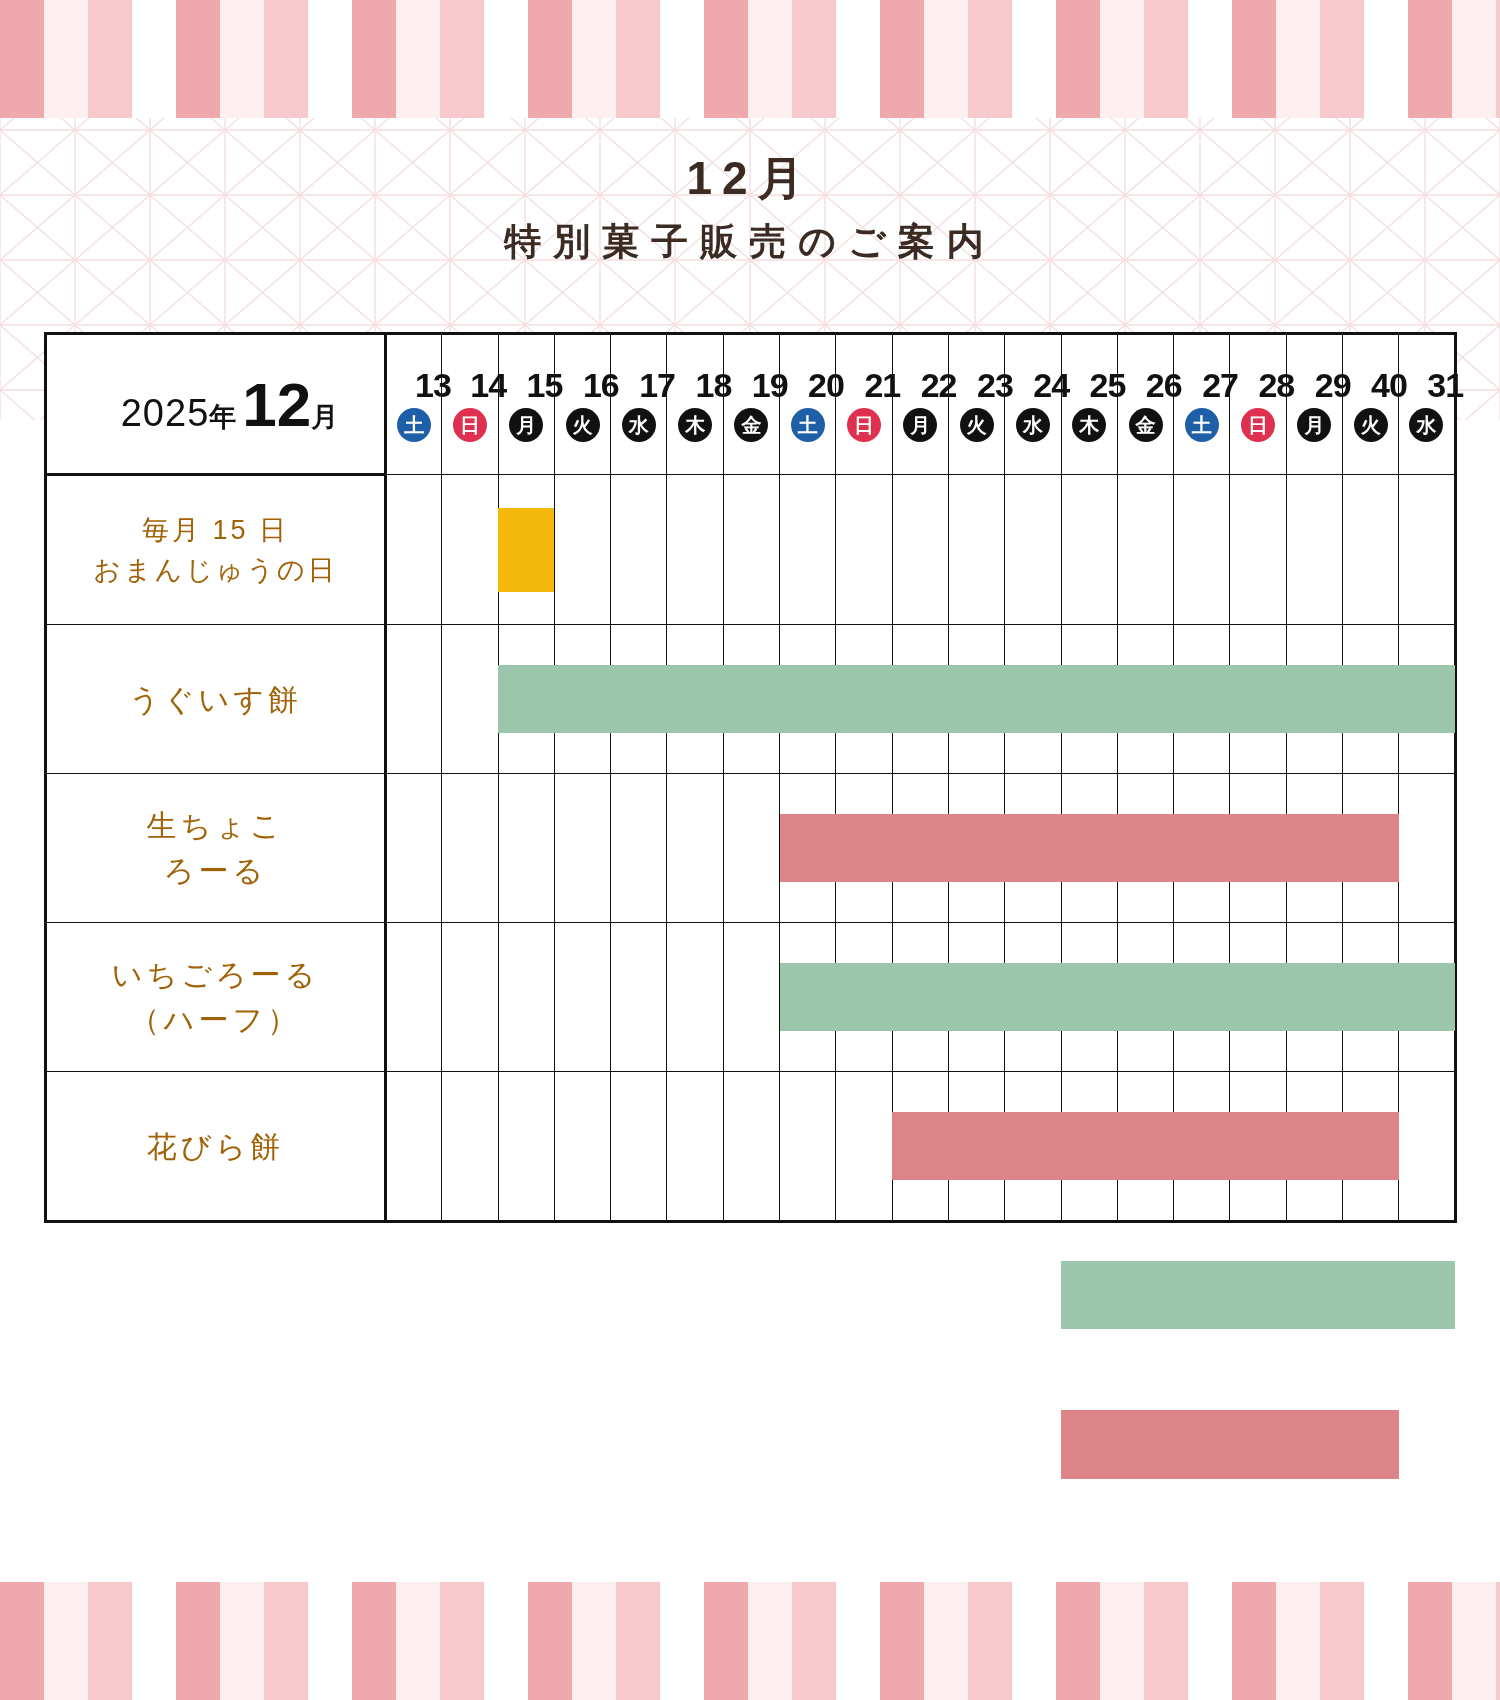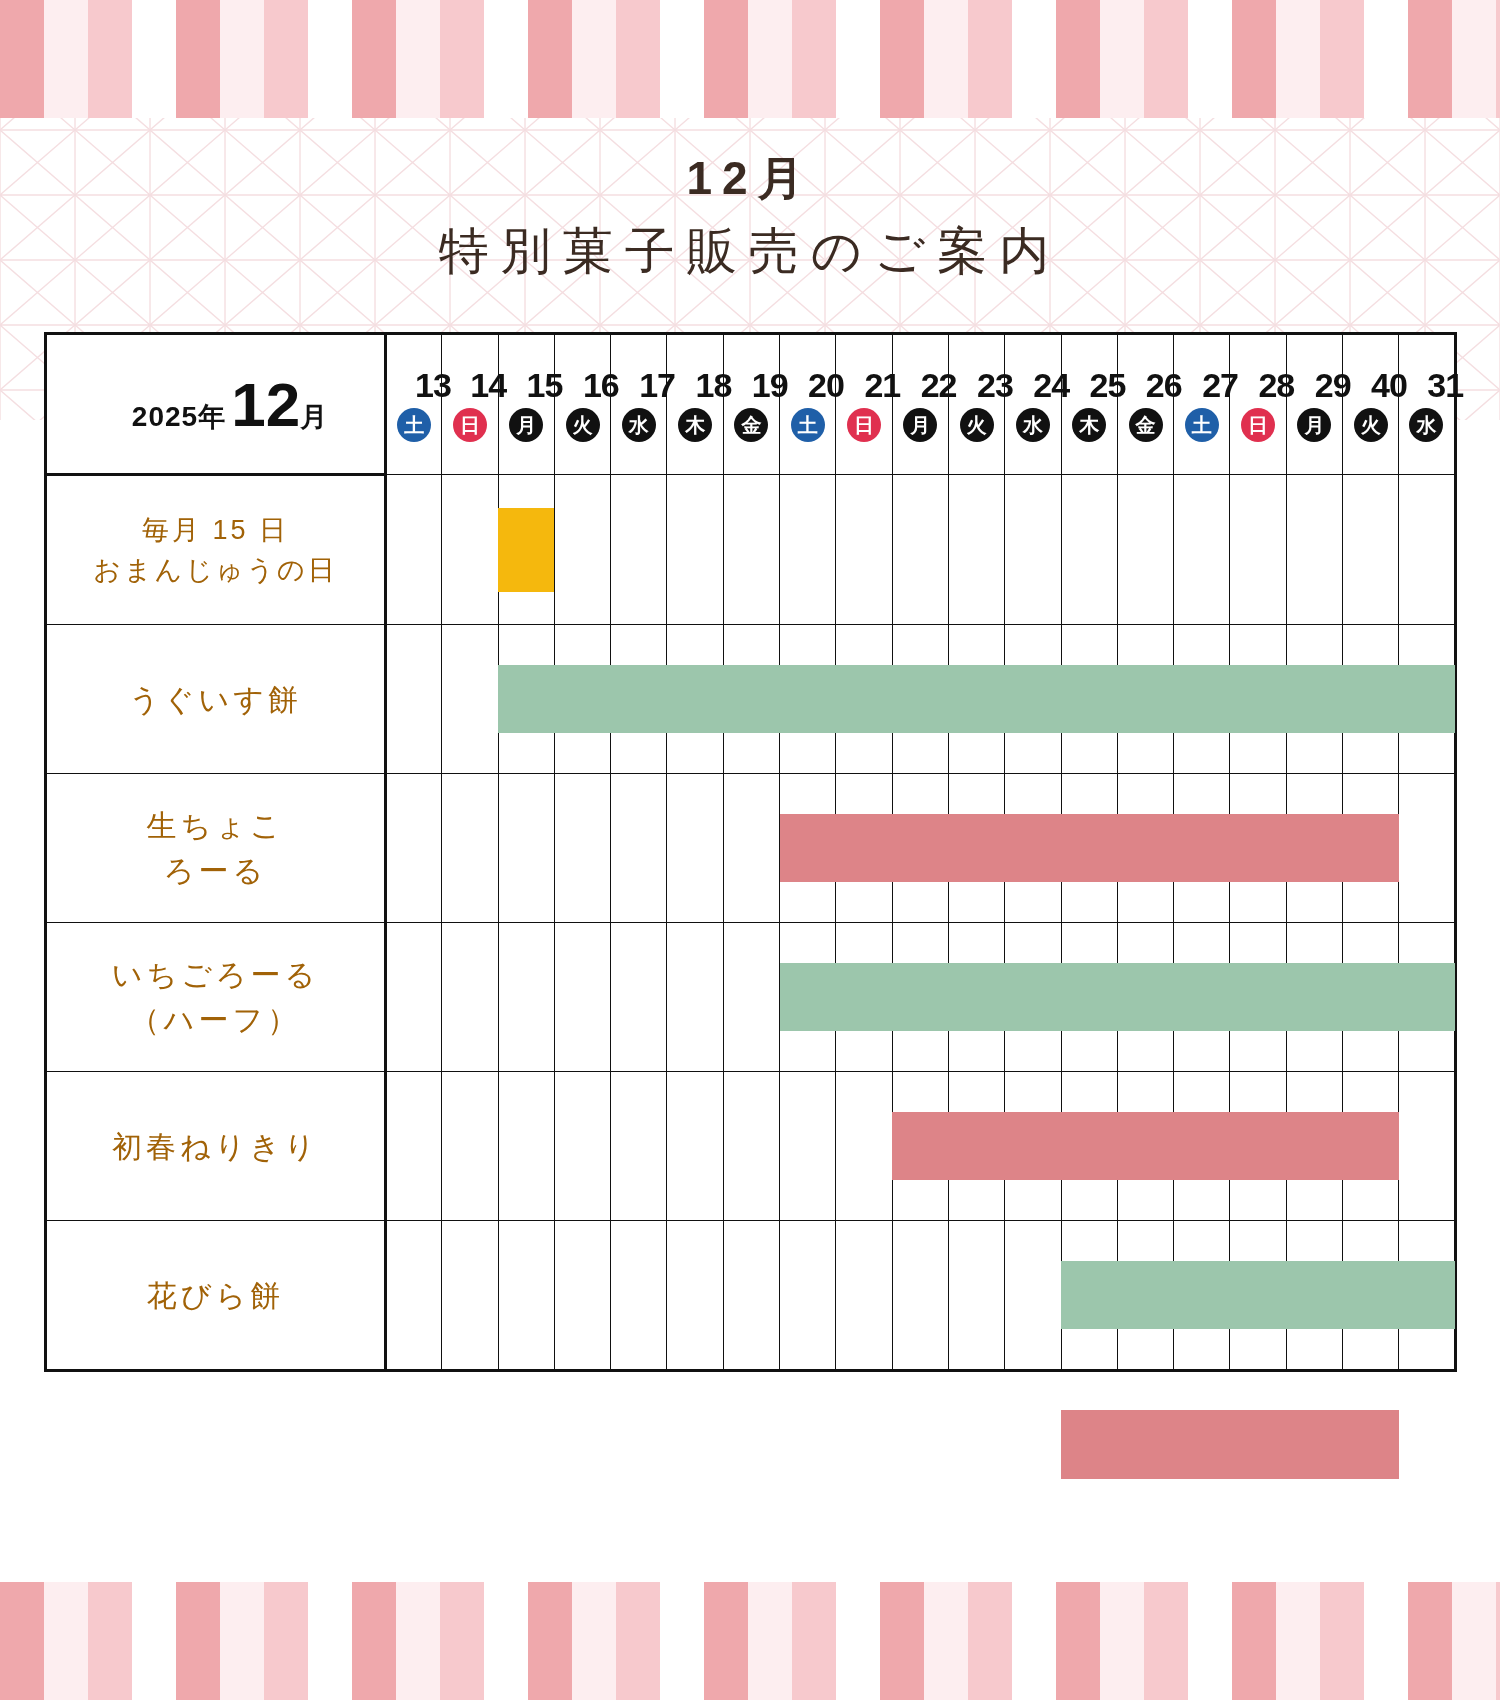"特別菓子販売のご案内" .title-main { font-size: 50px -> 37px; font-weight: 400 -> 700 }
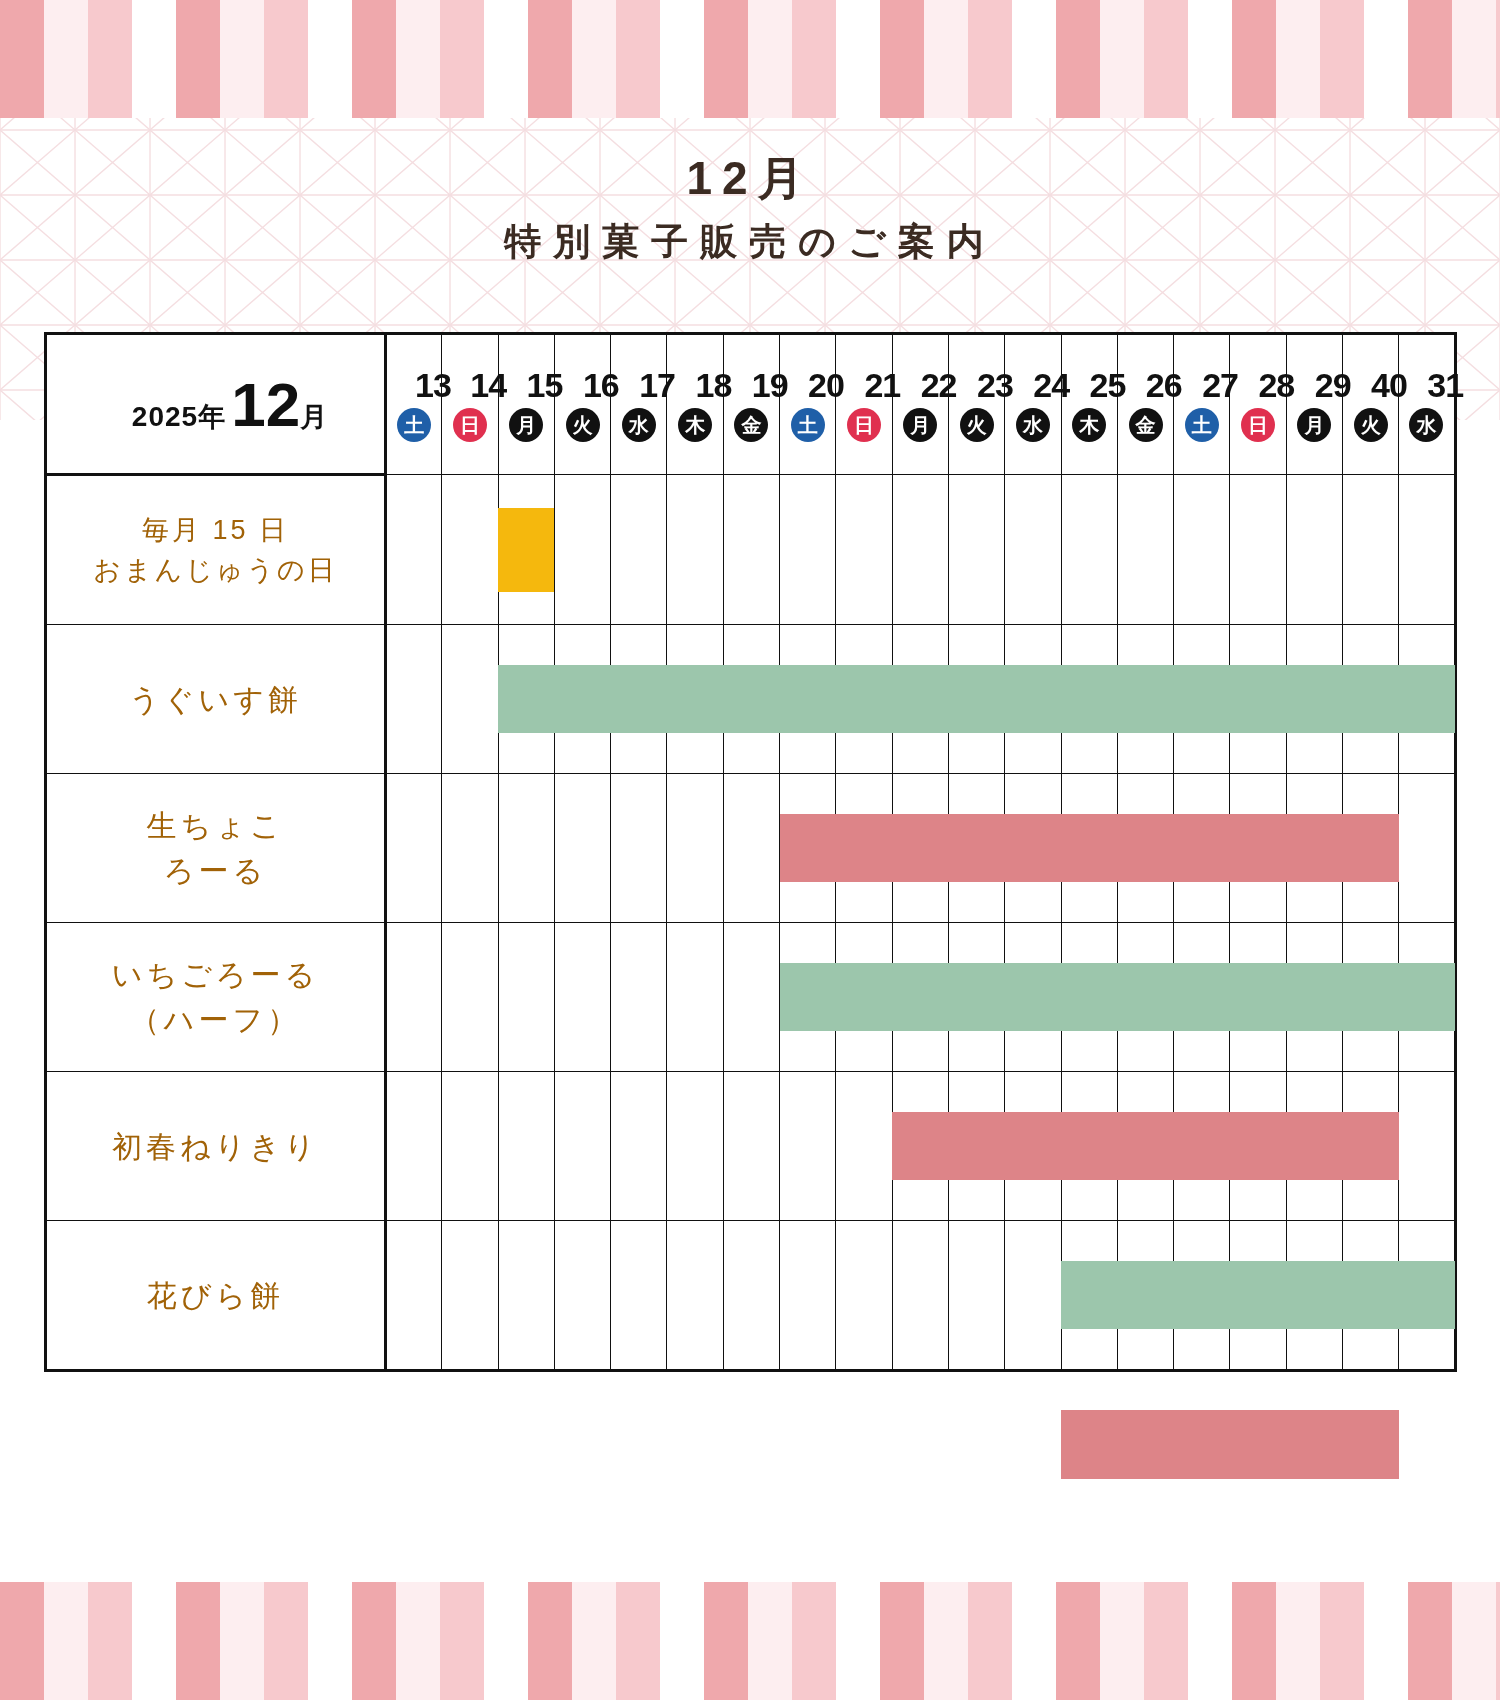"2025" .head-label .y { font-size: 28px -> 38px; font-weight: 700 -> 400 }
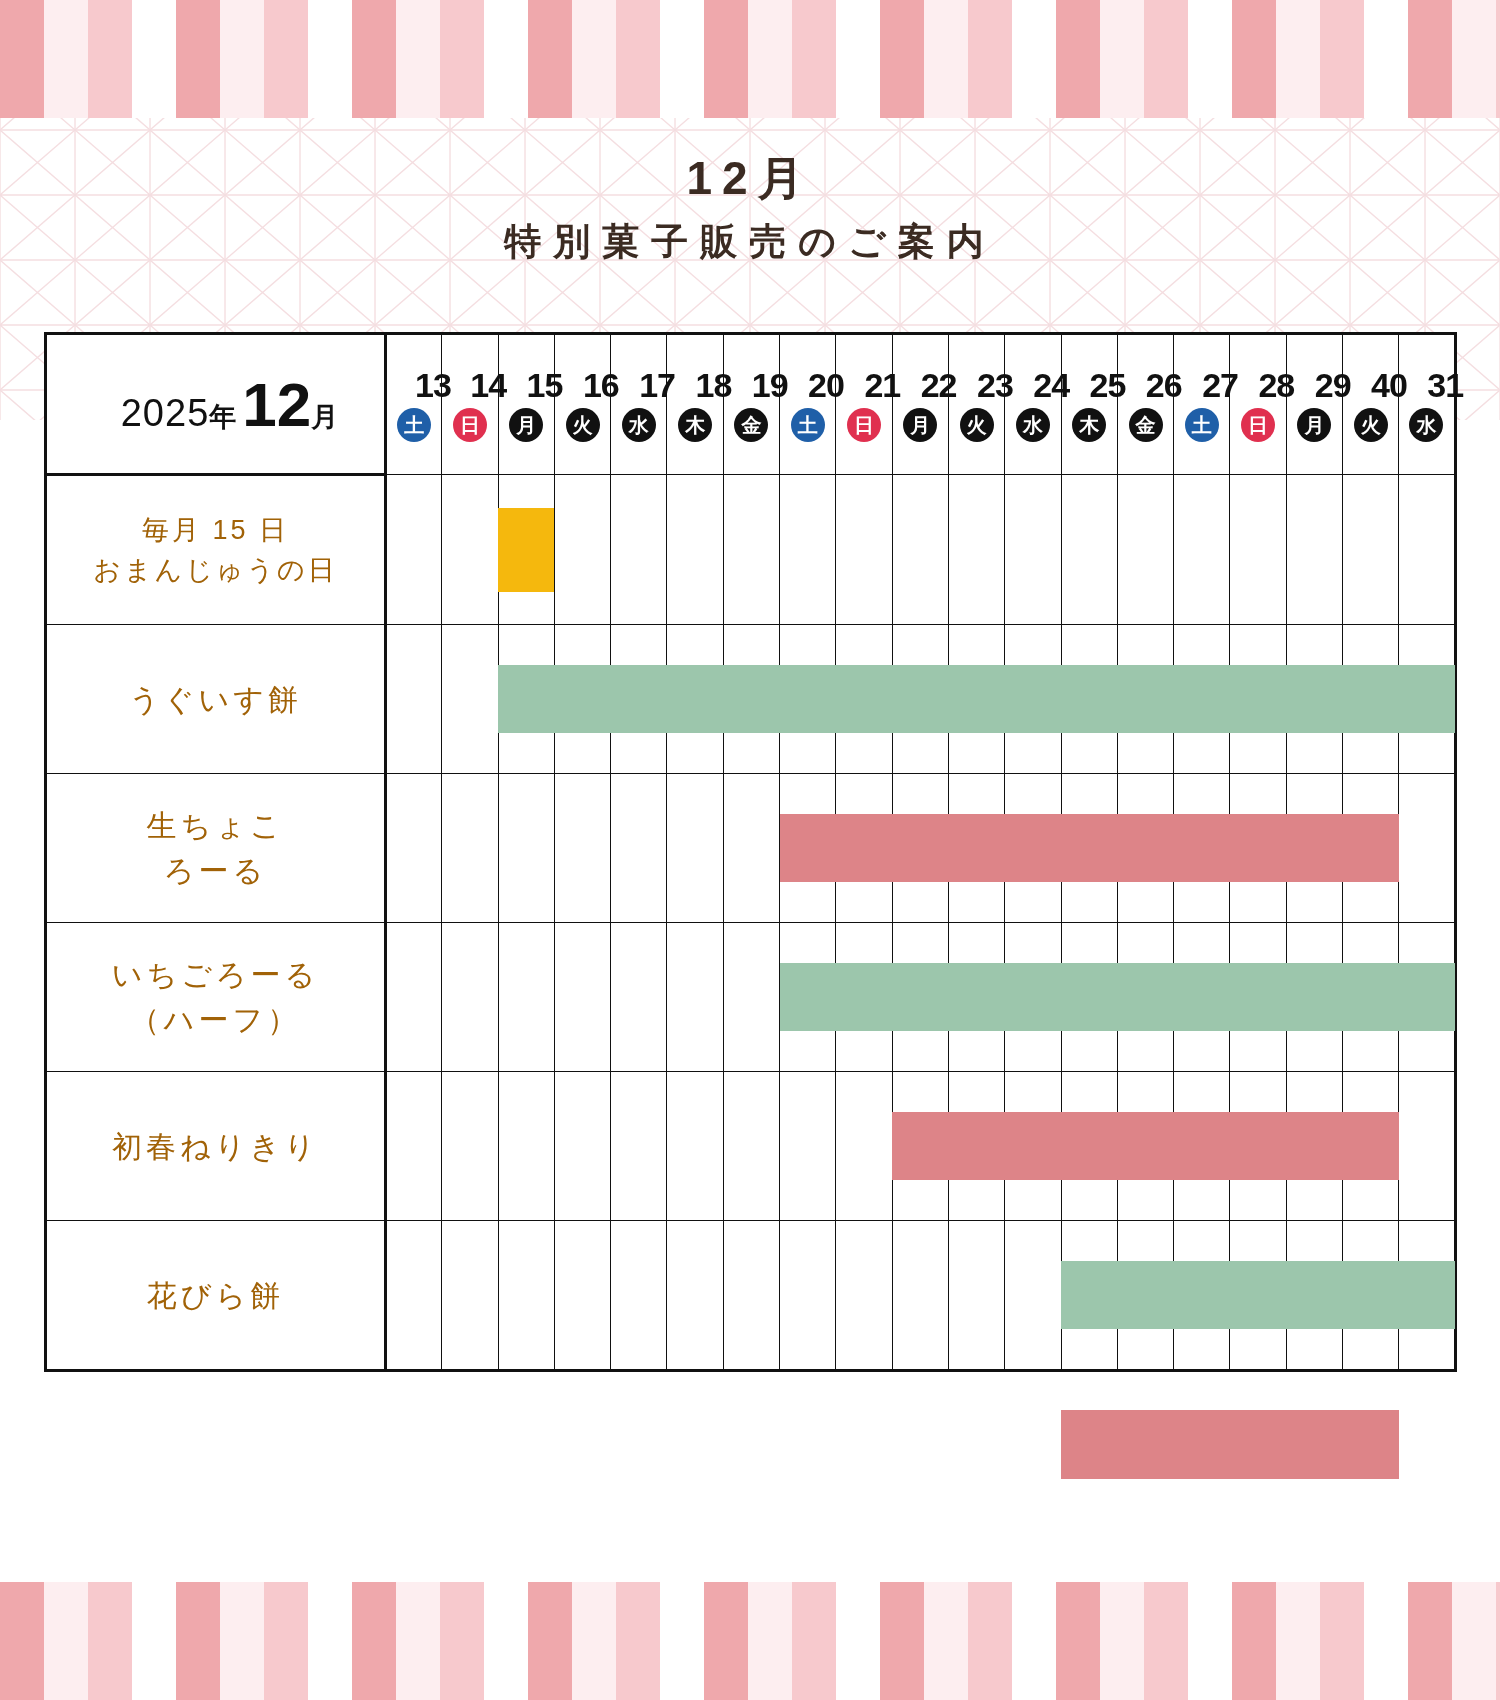"初春ねりきり" tr { html: <tr> <td> <div>初春ねりきり</div> </td> <td></td> <td></td> <td></td> <td></td> <td></td> <td></td> <td></td> <td></td> <td></td> <td></td> <td></td> <td></td> <td></td> <td></td> <td></td> <td></td> <td></td> <td></td> <td></td> </tr> -> none }
